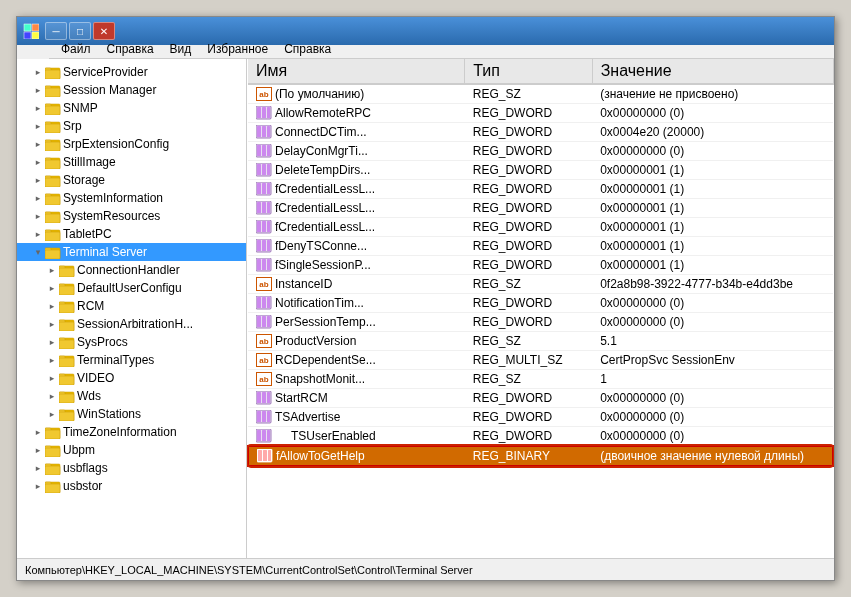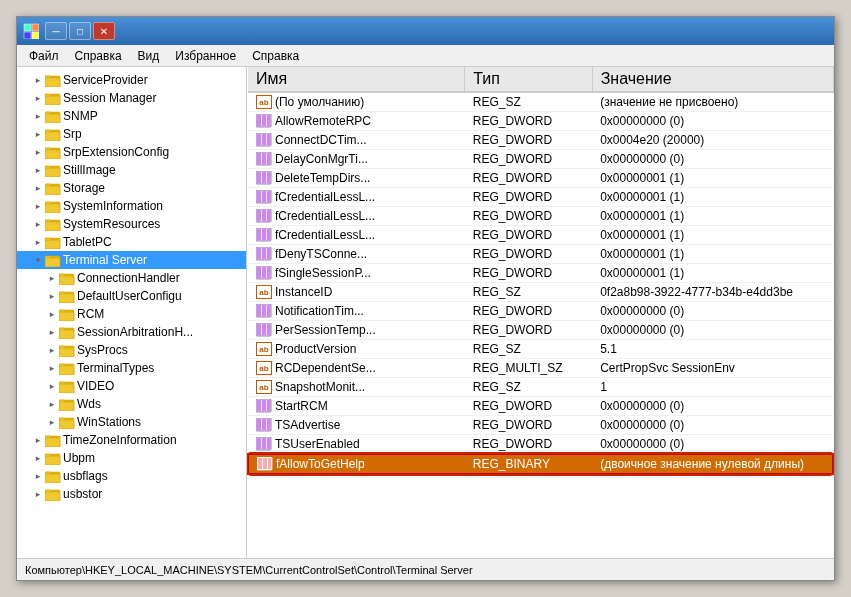"Файл" .menu-bar { align-items: center -> flex-end; height: 22px -> 14px; margin-left: none -> 32px }
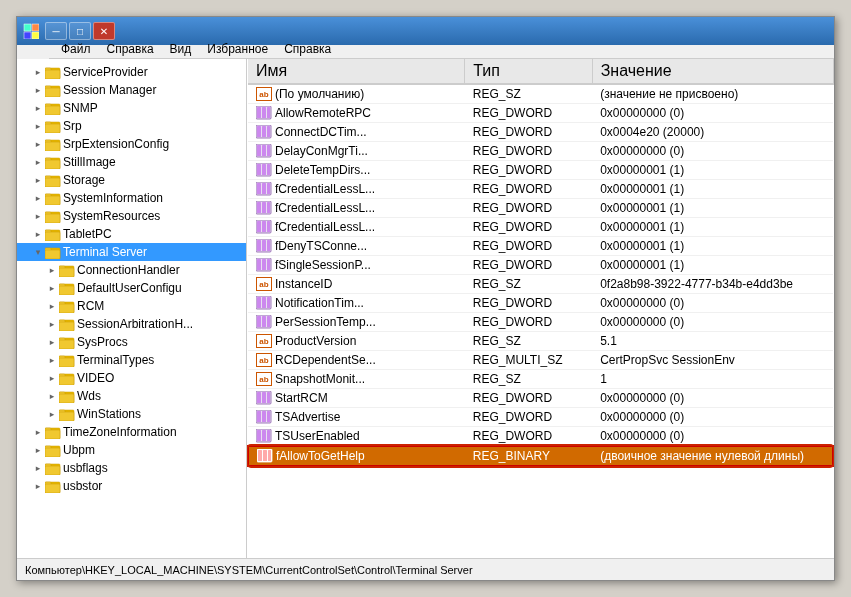"TSUserEnabled" div { gap: none -> 16px }
